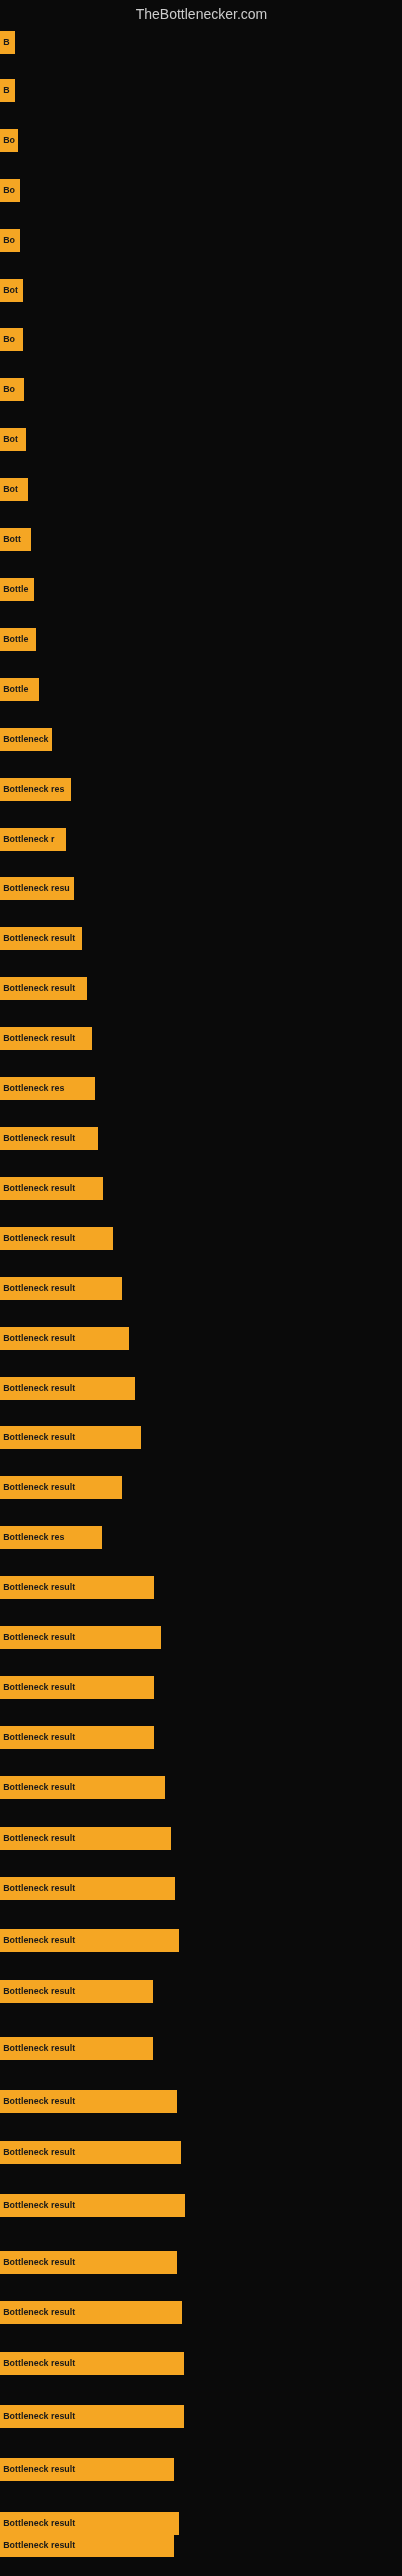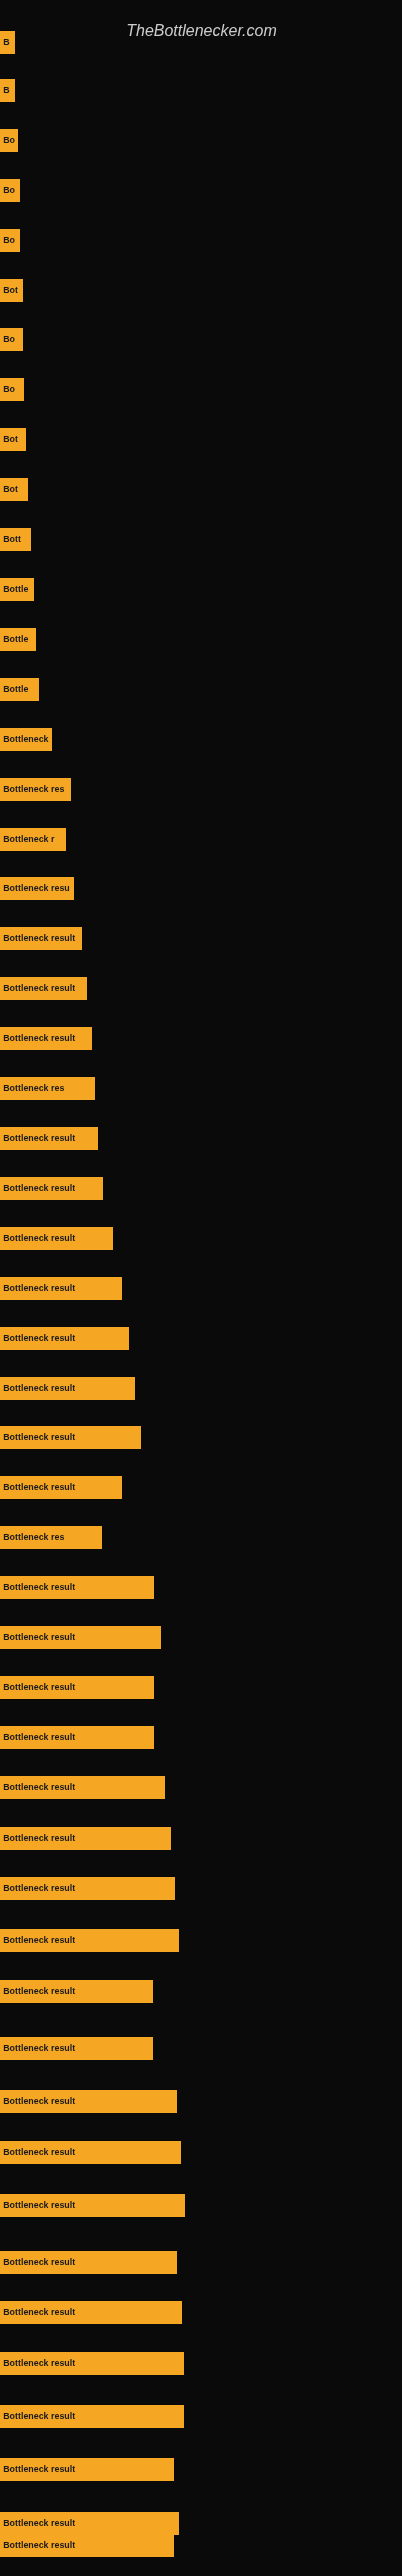"TheBottlenecker.com" .site-title { font-size: 16px -> 14px; font-style: italic -> none; top: 16px -> 0 }
